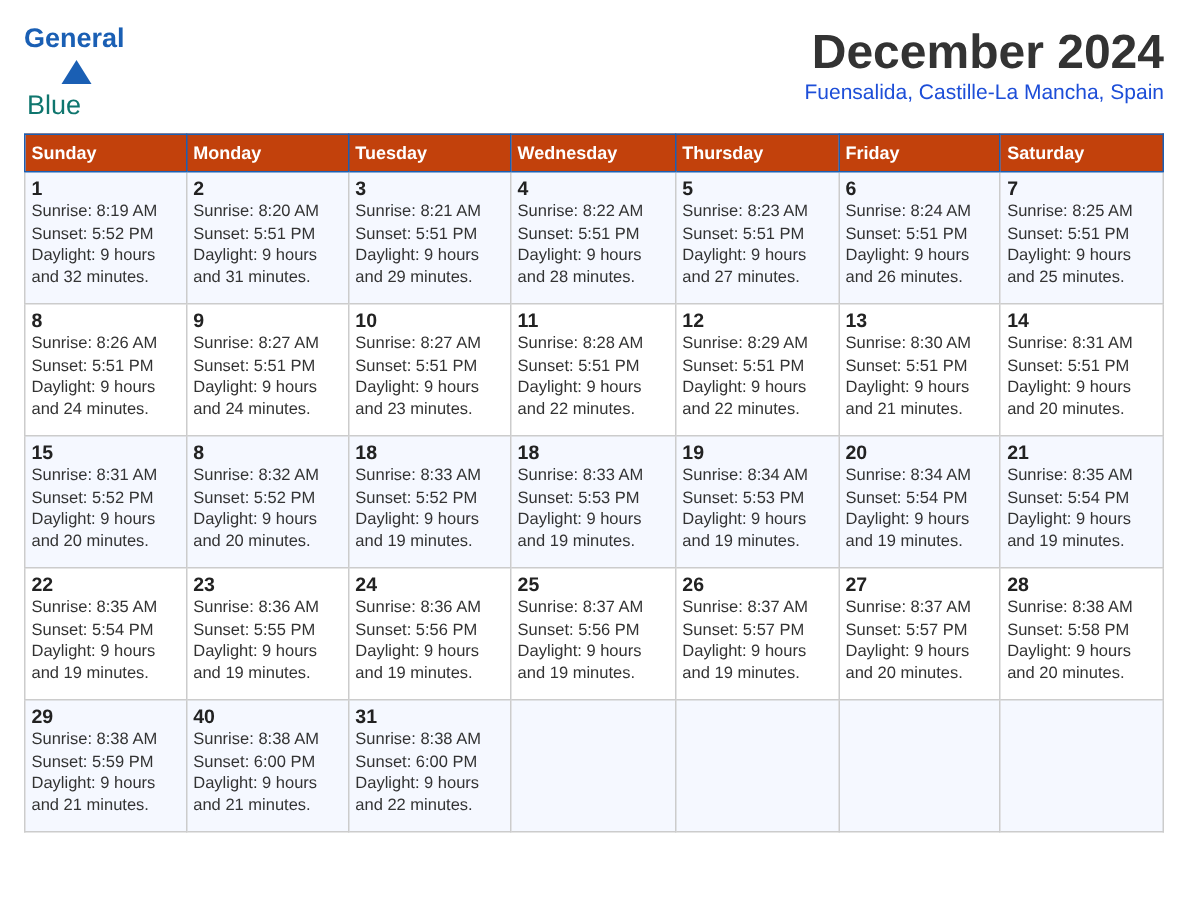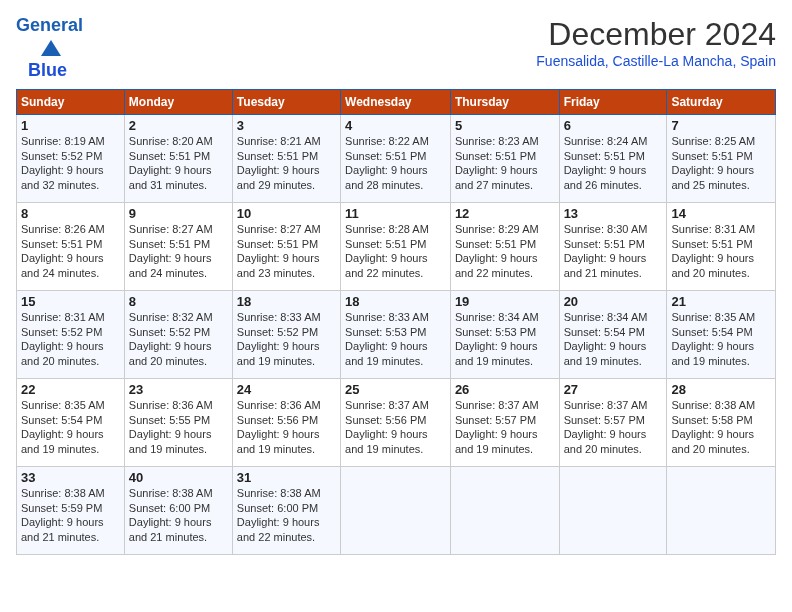"December 2024" .month-title { font-weight: normal -> bold }
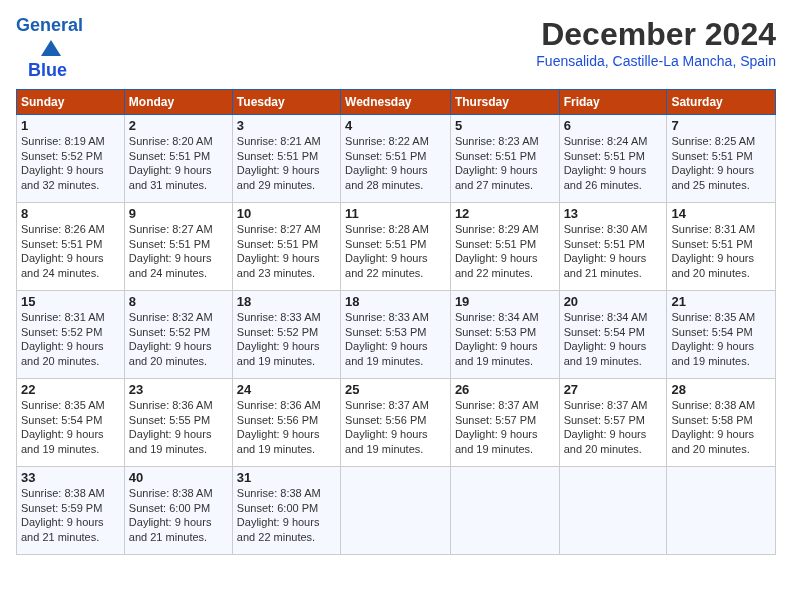"Blue" div { color: #1d4ed8 -> #0f766e; font-weight: bold -> normal; margin-left: 12px -> 2px }
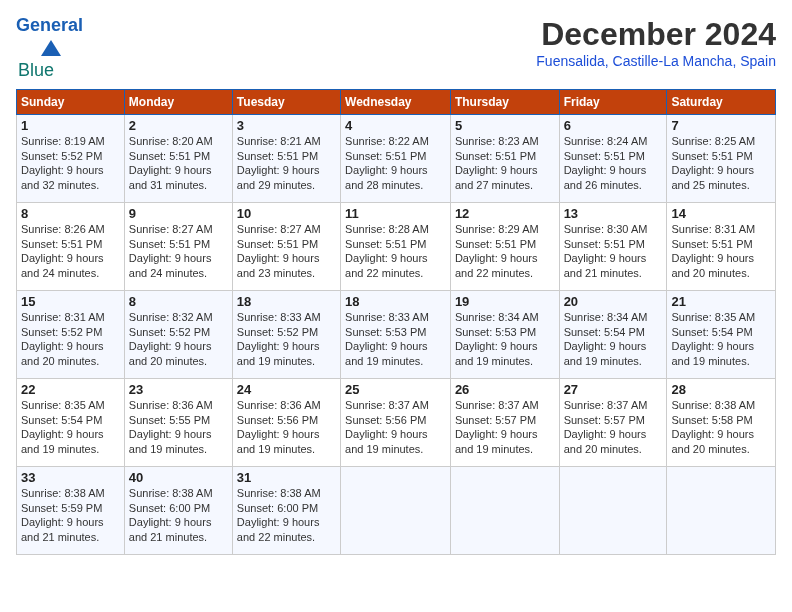"33" span.day-number { text: 33 -> 29 }
